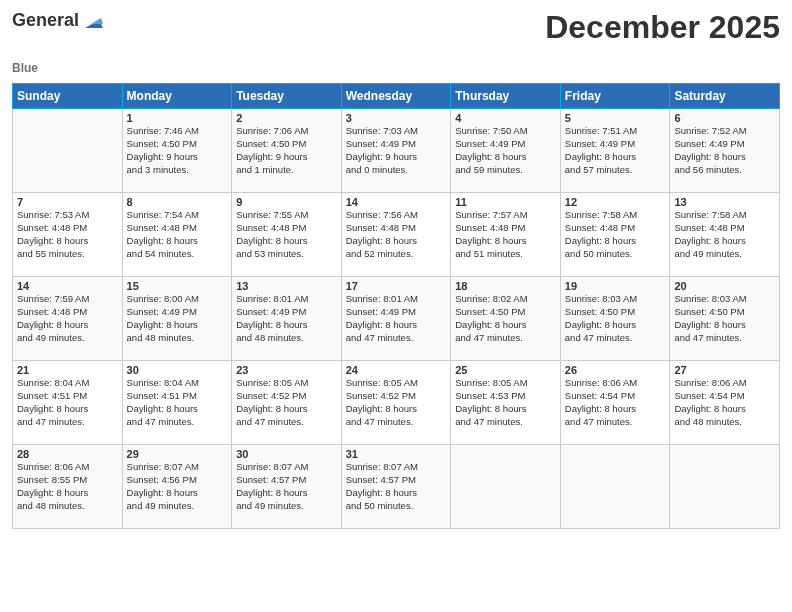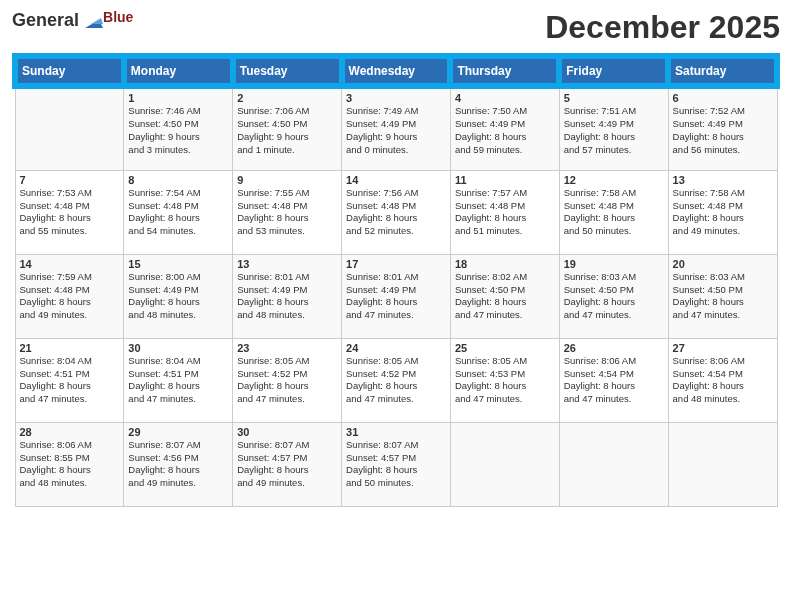"General" .logo-text { flex-direction: row -> column; gap: none -> 30px }
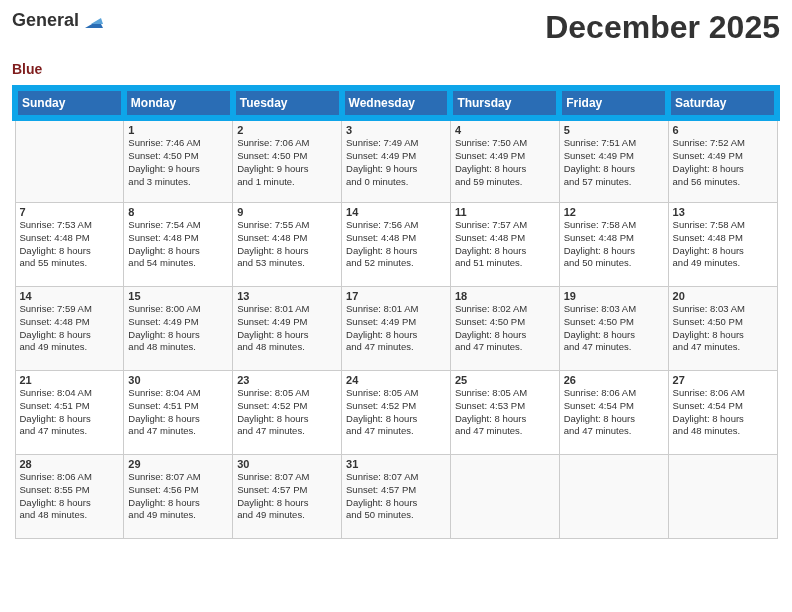"Blue" .logo-blue { color: #7f1d1d -> #737373; font-size: 14px -> 12px }
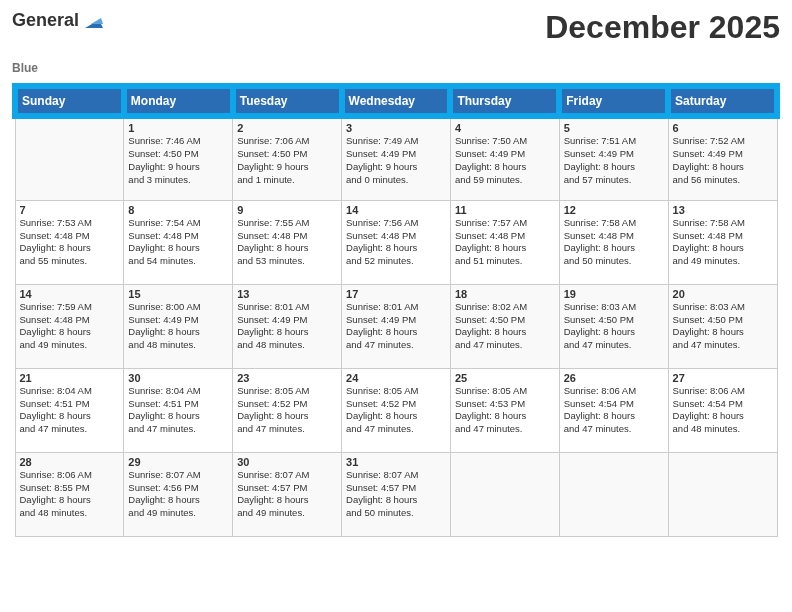"Sunday" thead tr th { border: 6px solid #0ea5e9 -> 1px solid #0ea5e9 }
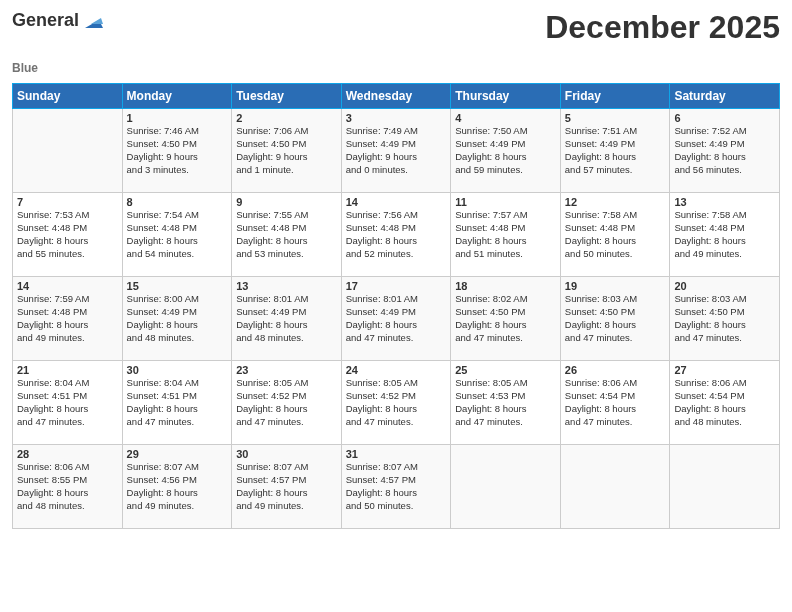"Sunrise: 7:49 AM" div { text: 7:49 -> 7:03 }
